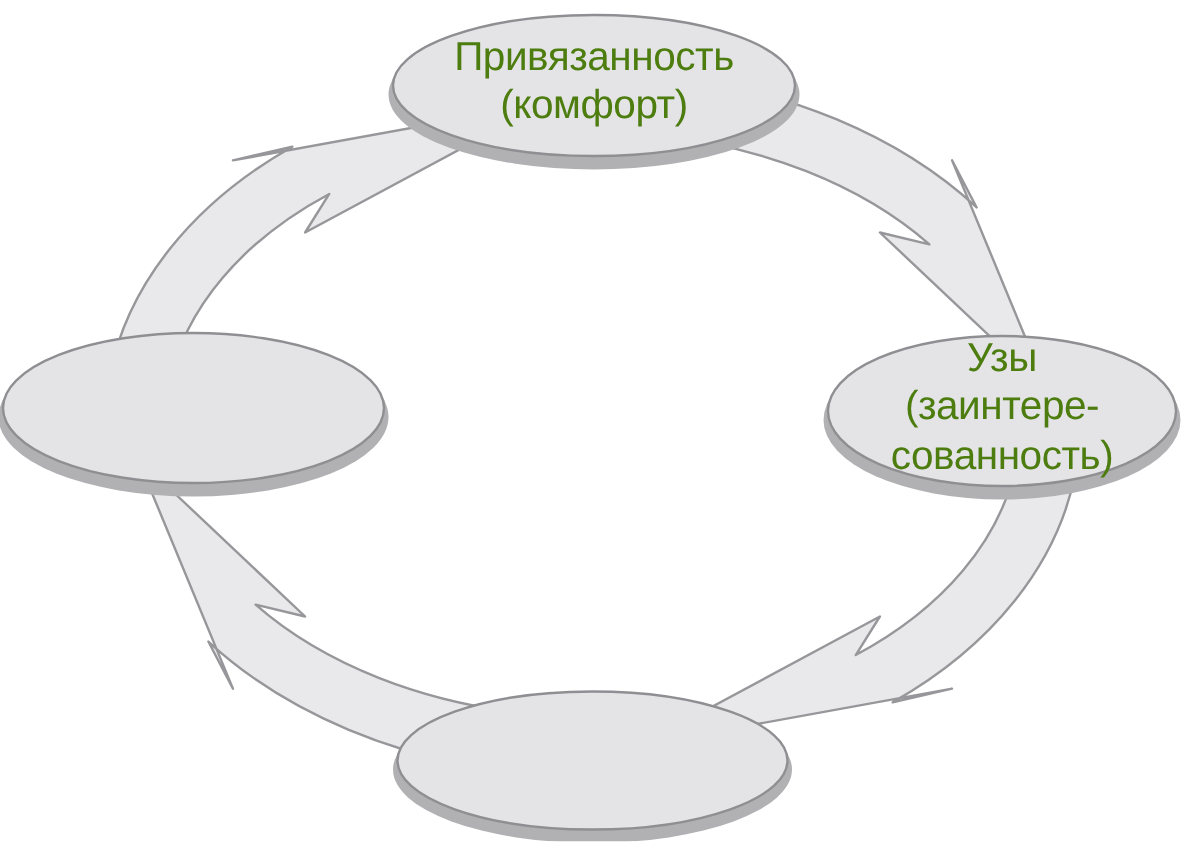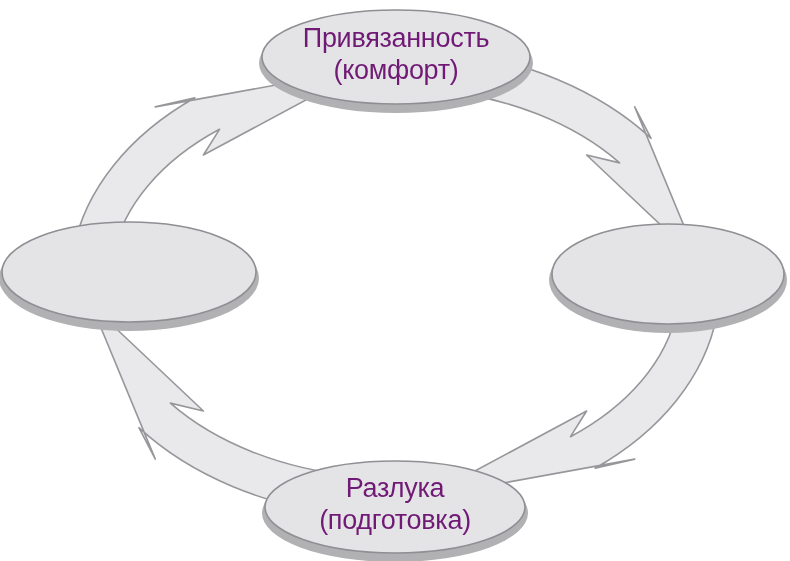"Привязанность" .node-label { color: #701a75 -> #4d7c0f }
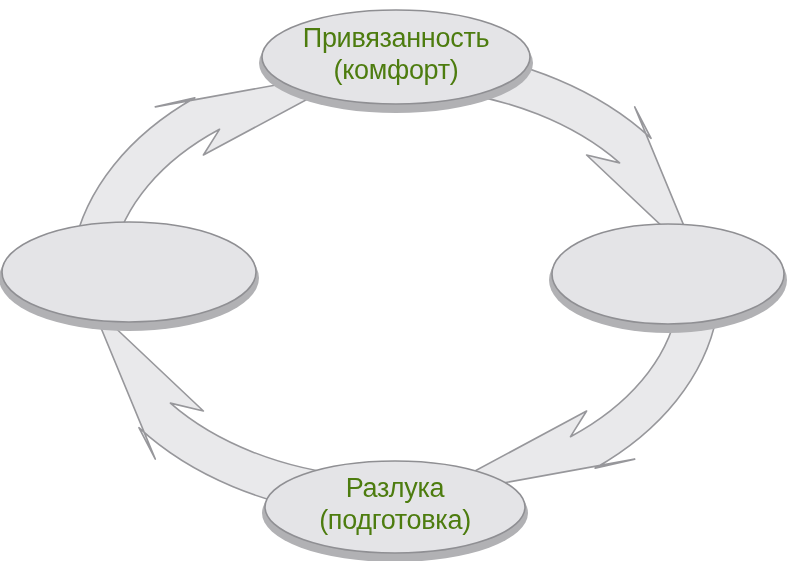"Узы (заинтере-" div.node-label { html: none -> <div>Узы (заинтере- сованность)</div> }
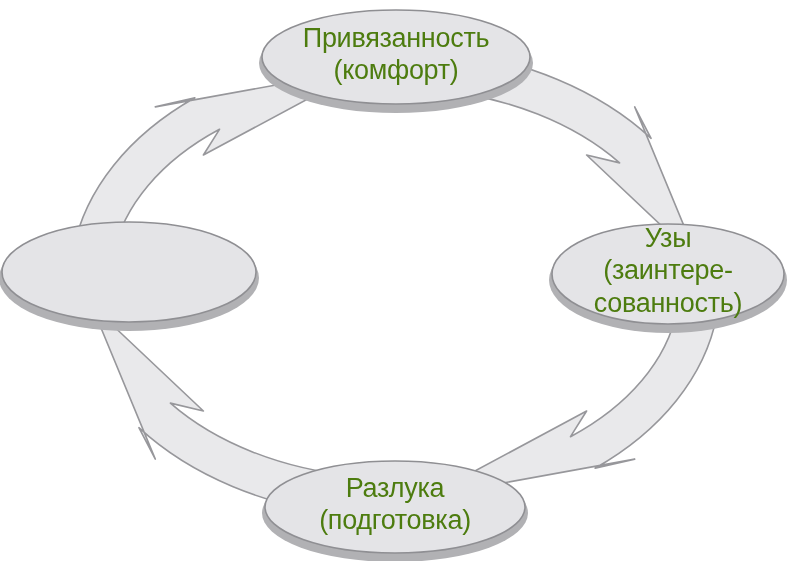"Разлука" div.node-label { html: <div>Разлука (подготовка)</div> -> none }
